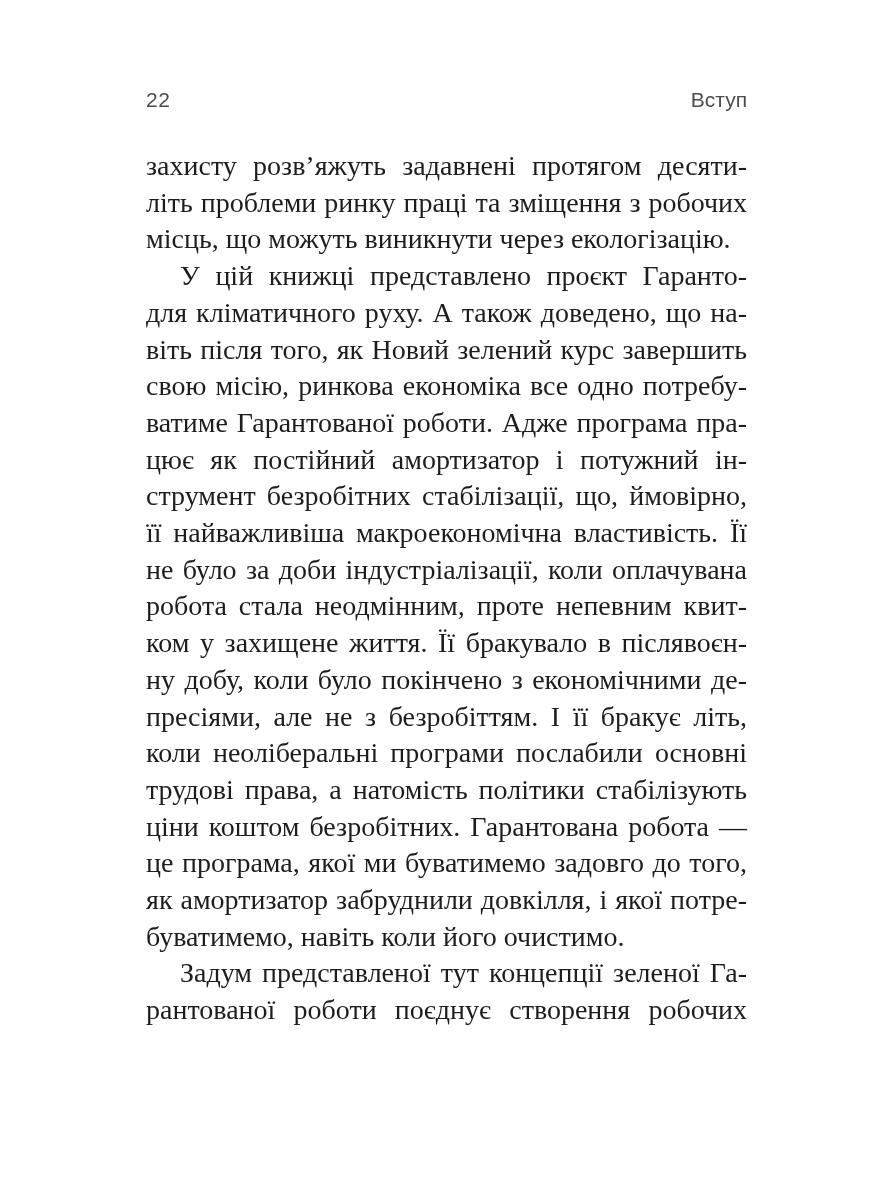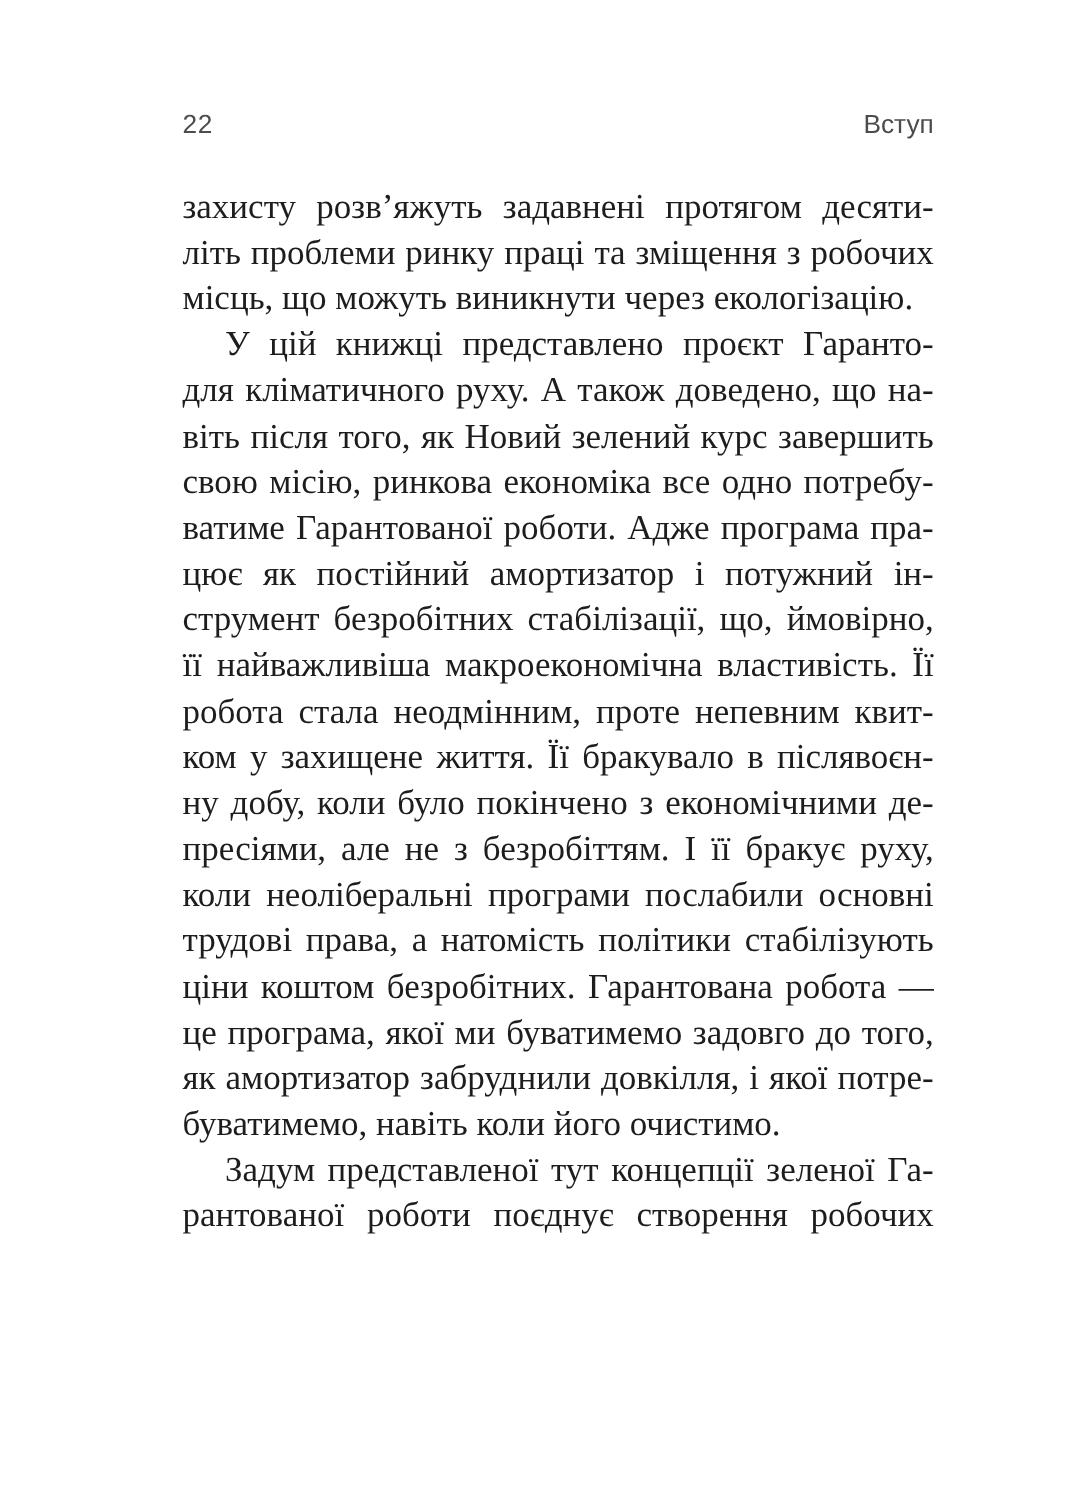"не було за доби індустріалізації," div.line { html: none -> <div>не було за доби індустріалізації, коли оплачувана</div> }
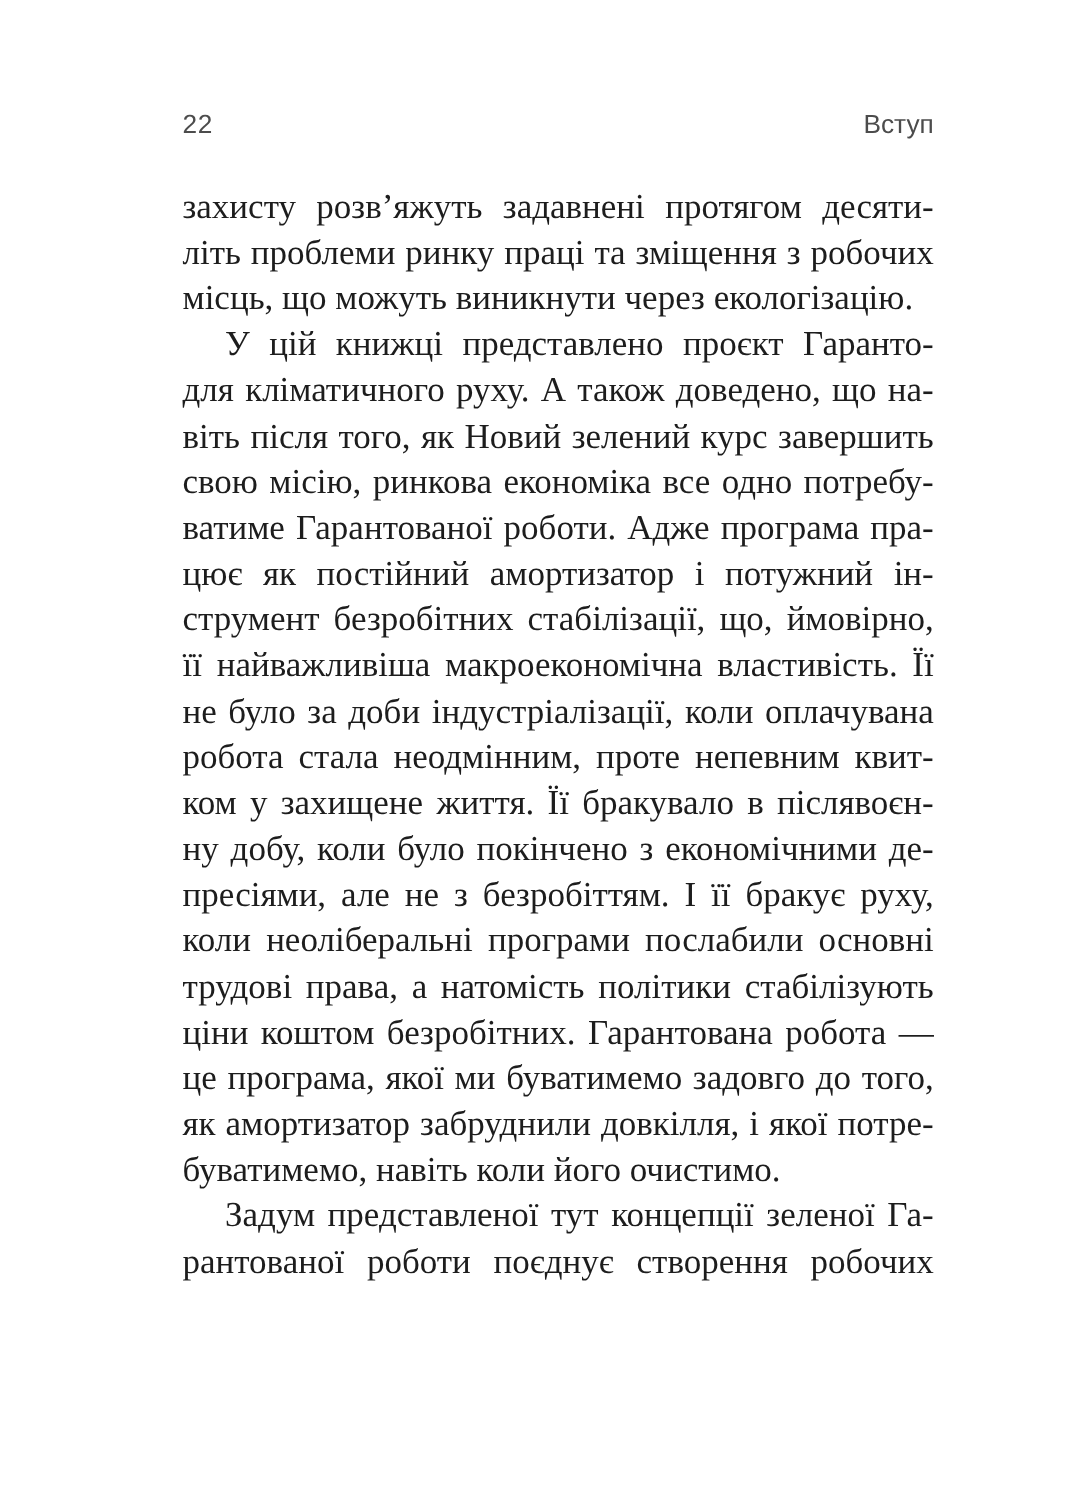"пресіями, але не з безробіттям." div.line { text: руху -> літь }
